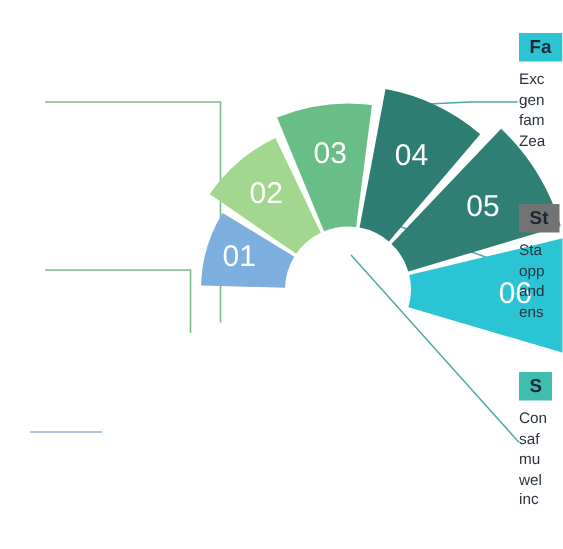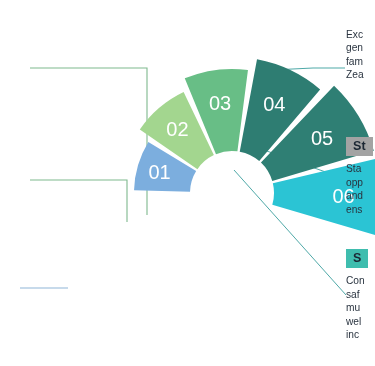"Fa" span.badge { html: none -> <span>Fa</span> }
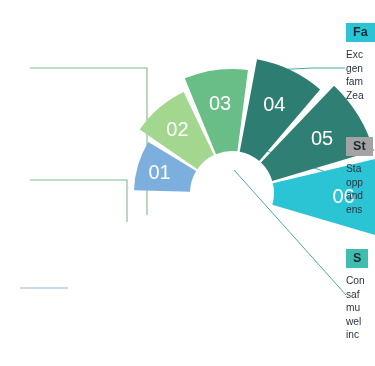"St" span.badge { background: #a3a3a3 -> #737373 }
